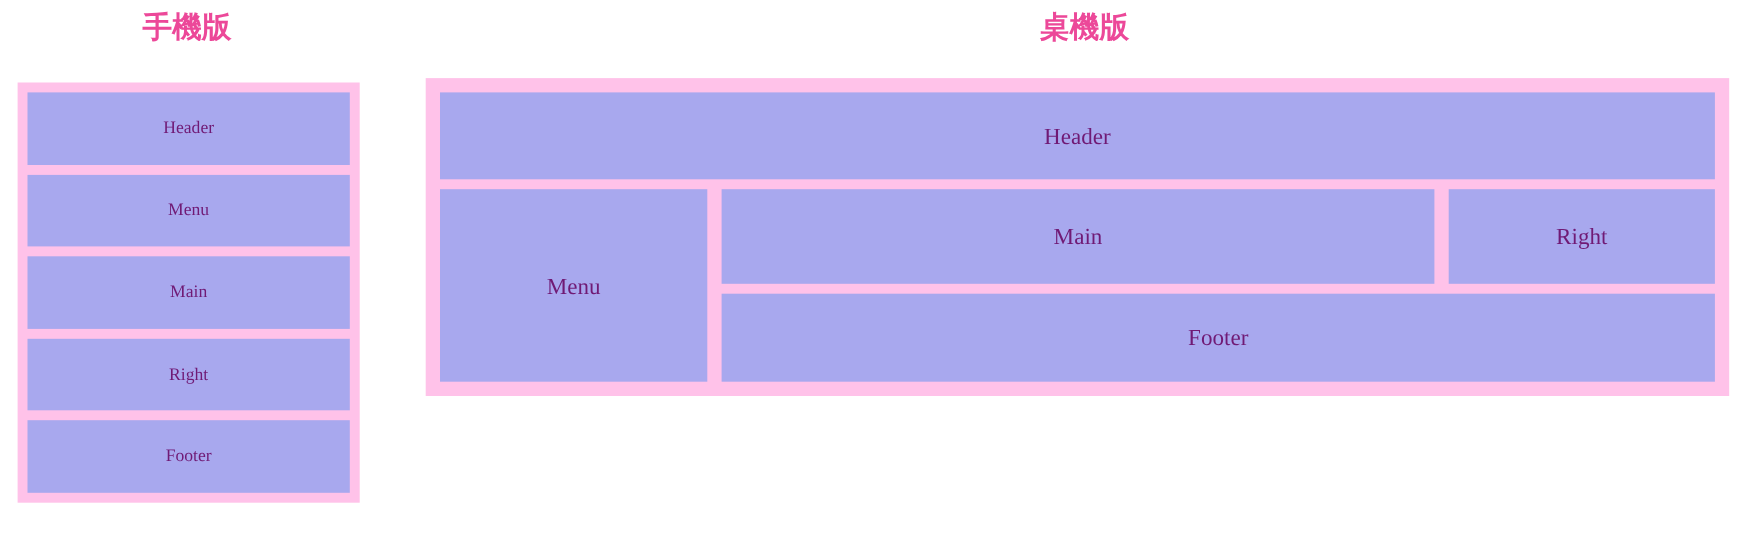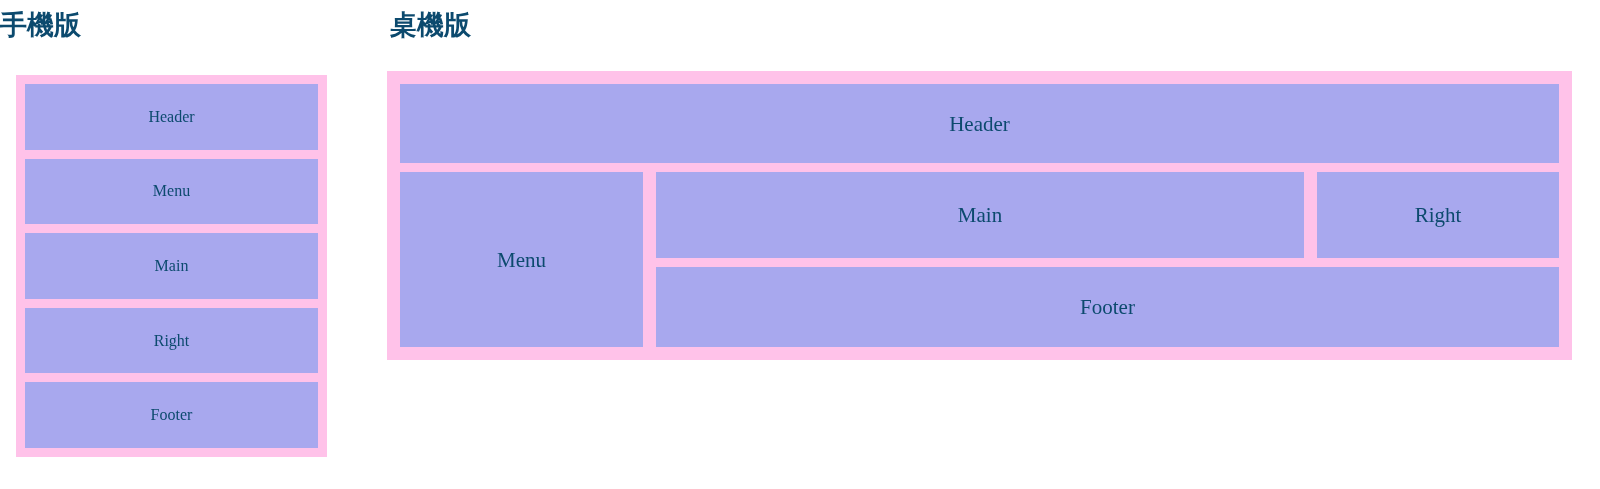"手機版" .heading { color: #0c4a6e -> #ec4899; text-align: left -> center }
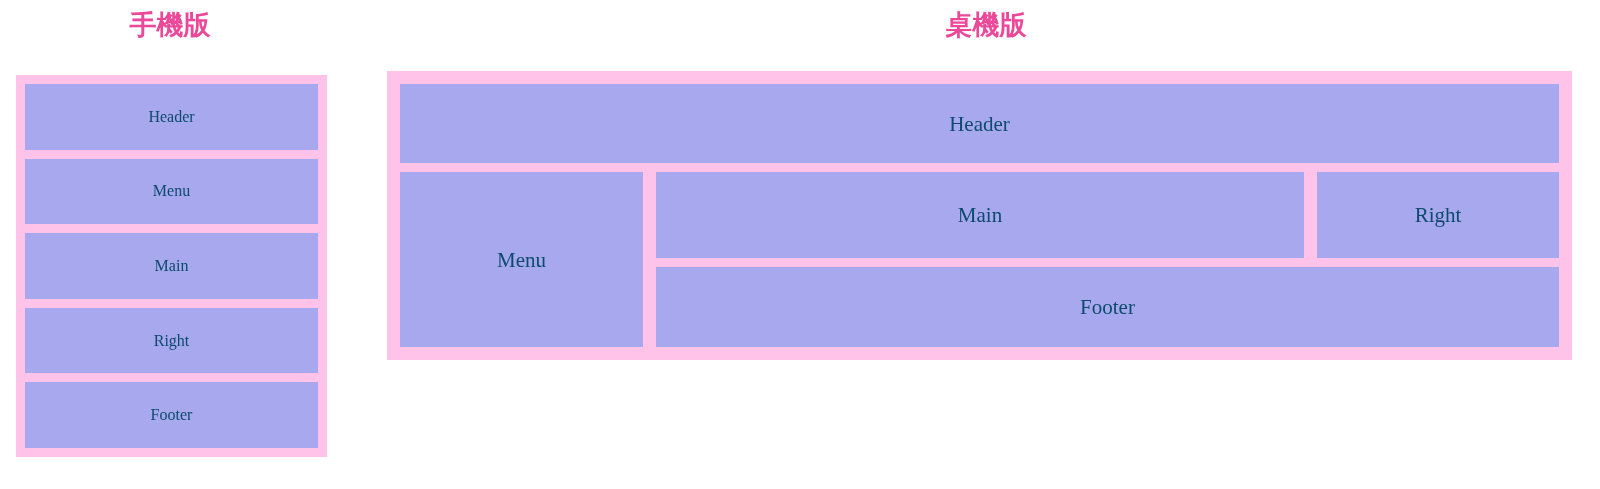"Header" .panel { color: #0c4a6e -> #701a75 }
